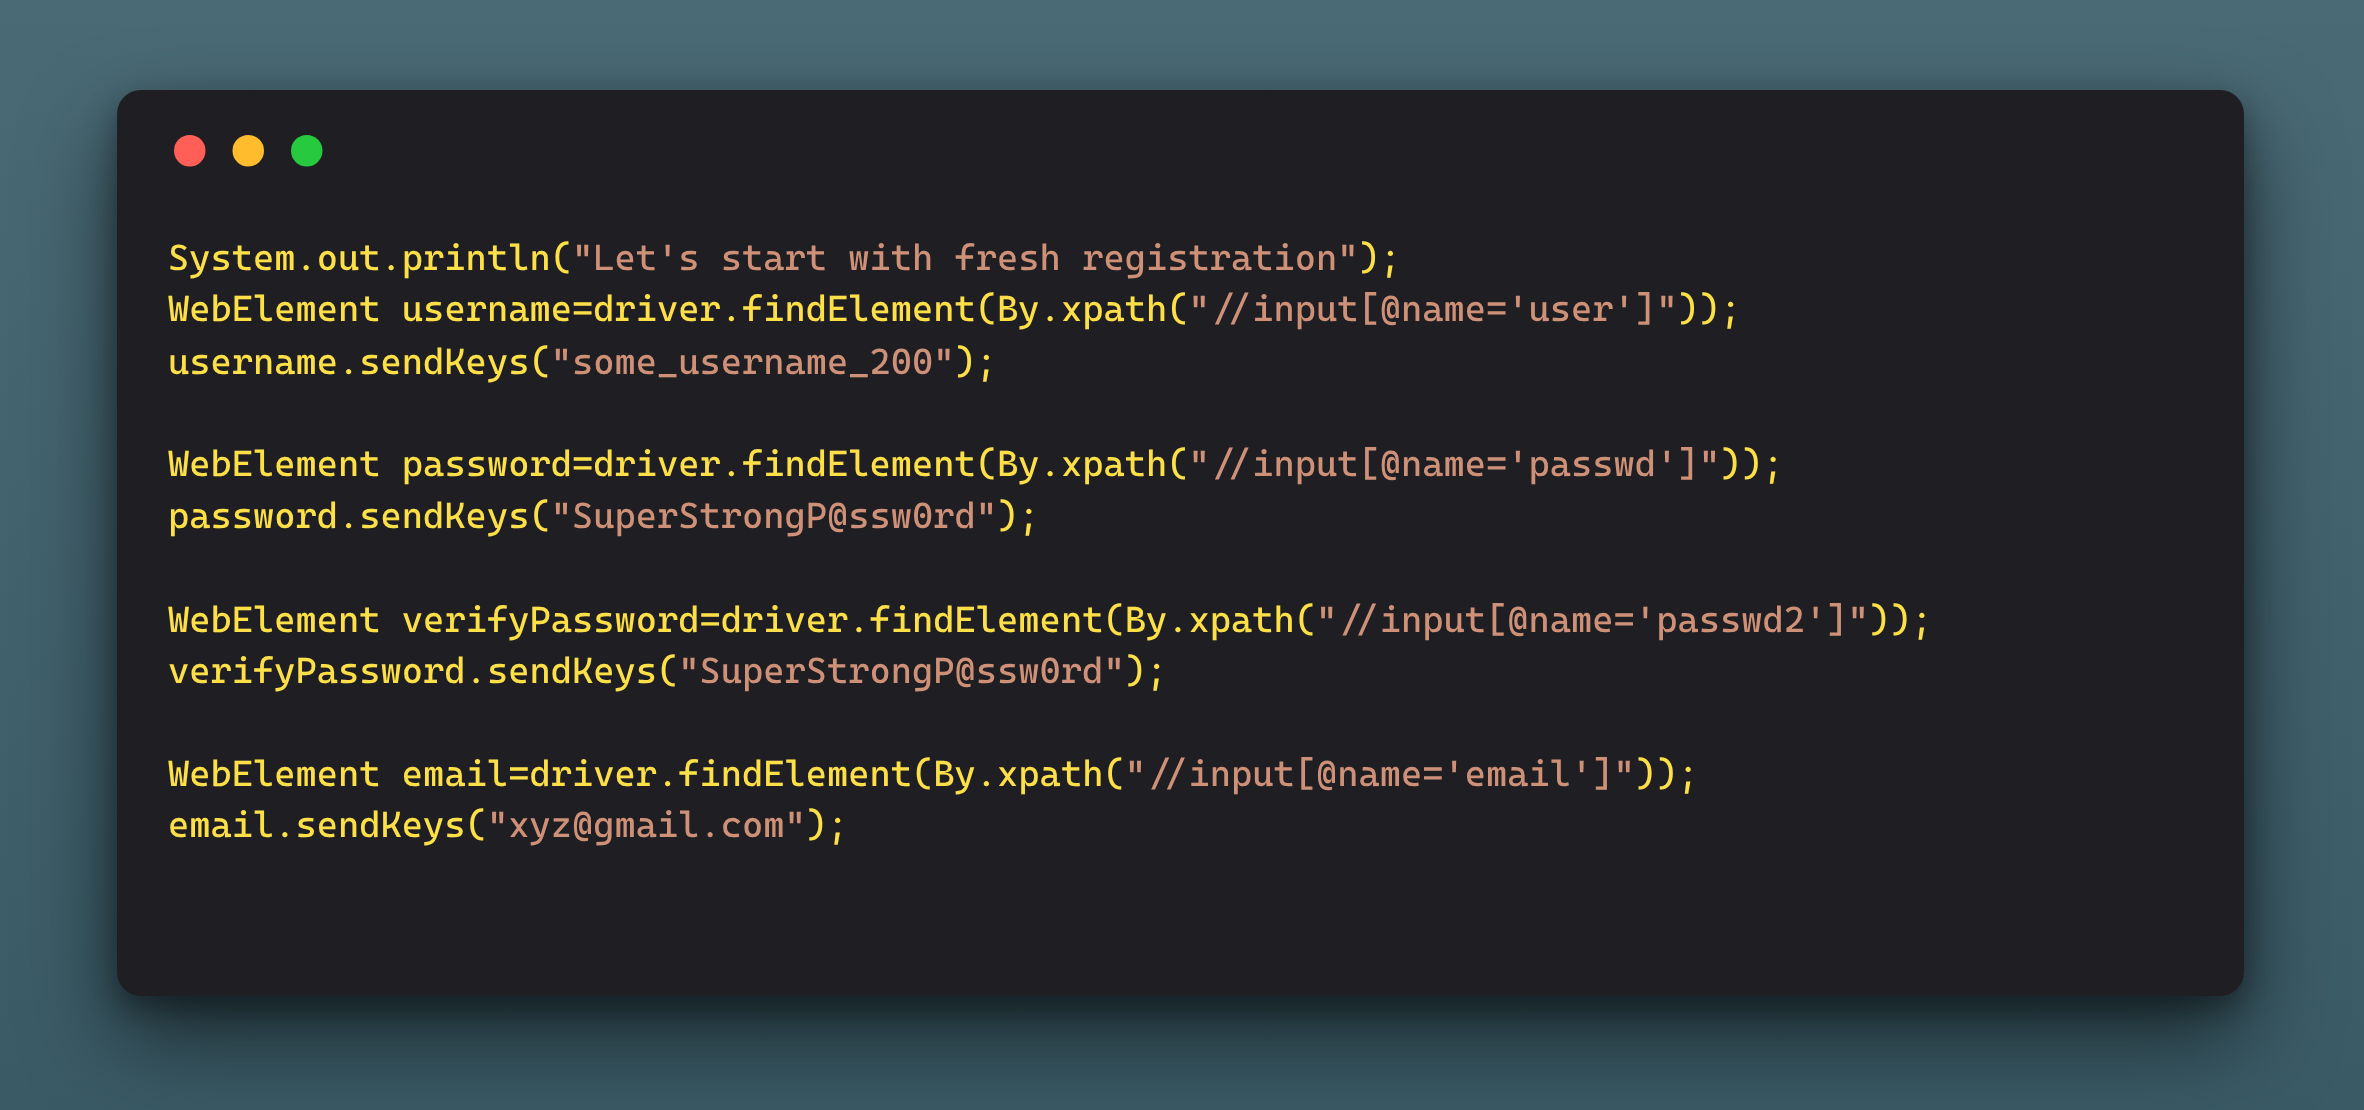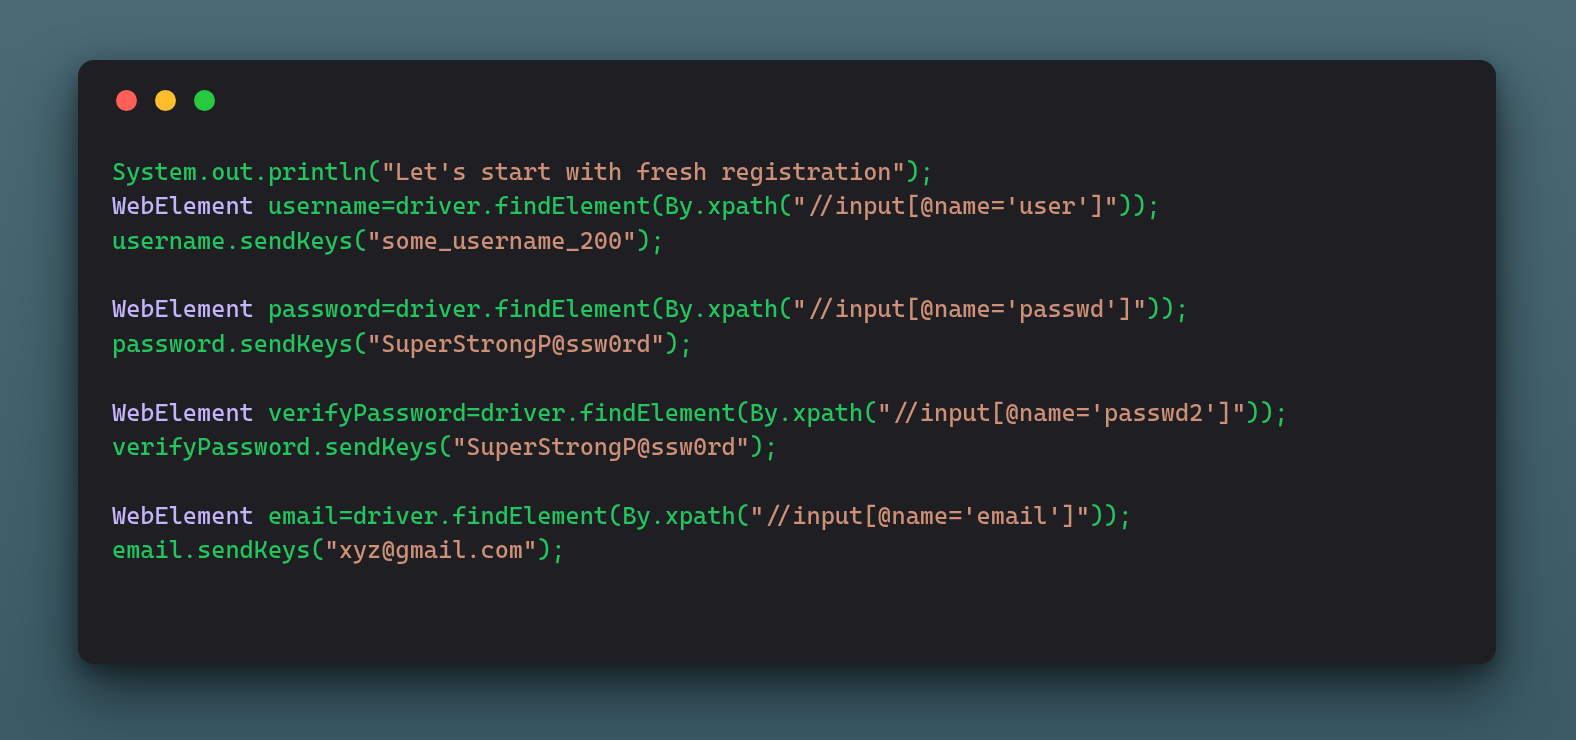"System.out.println(" .tok-default { color: #22c55e -> #fde047 }
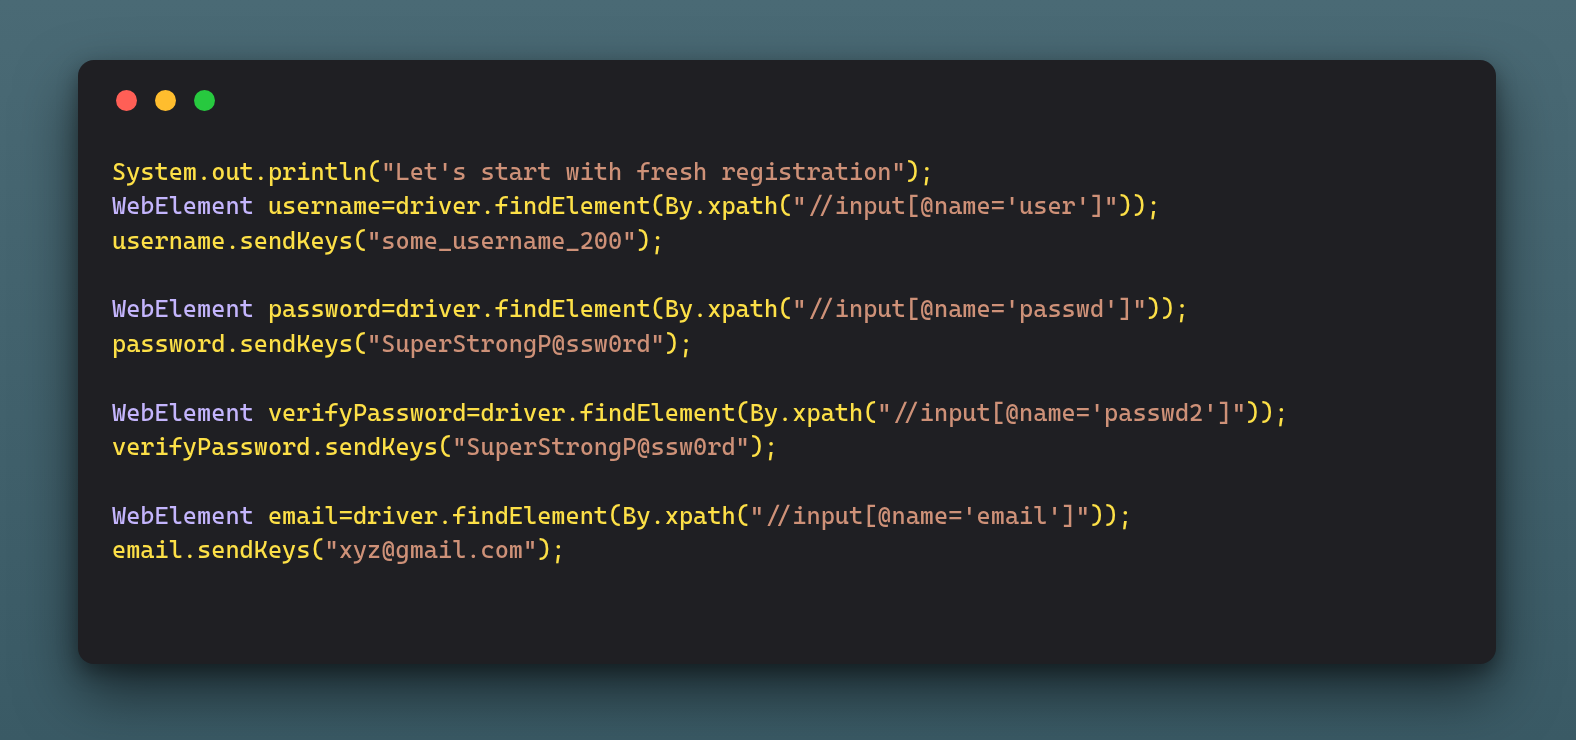"WebElement" .tok-type { color: #c4b5fd -> #fde047 }
